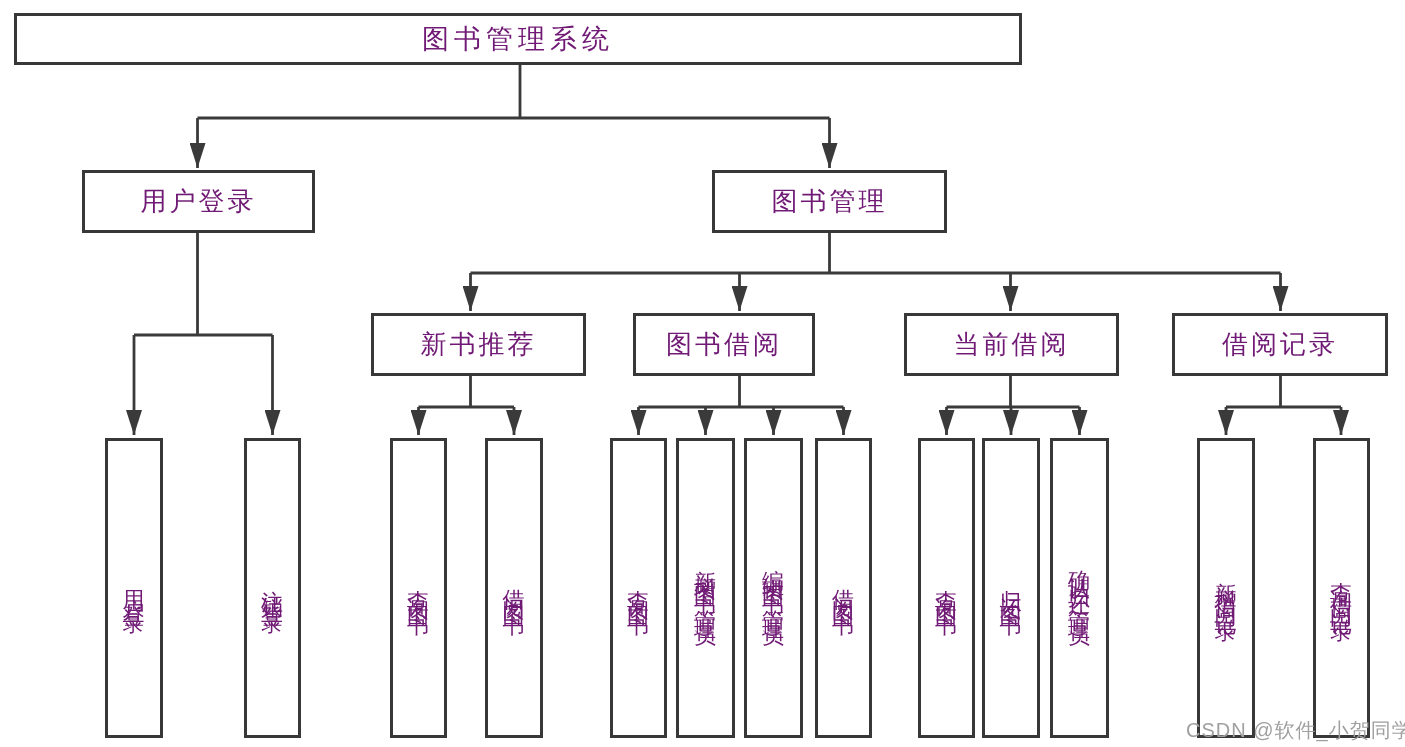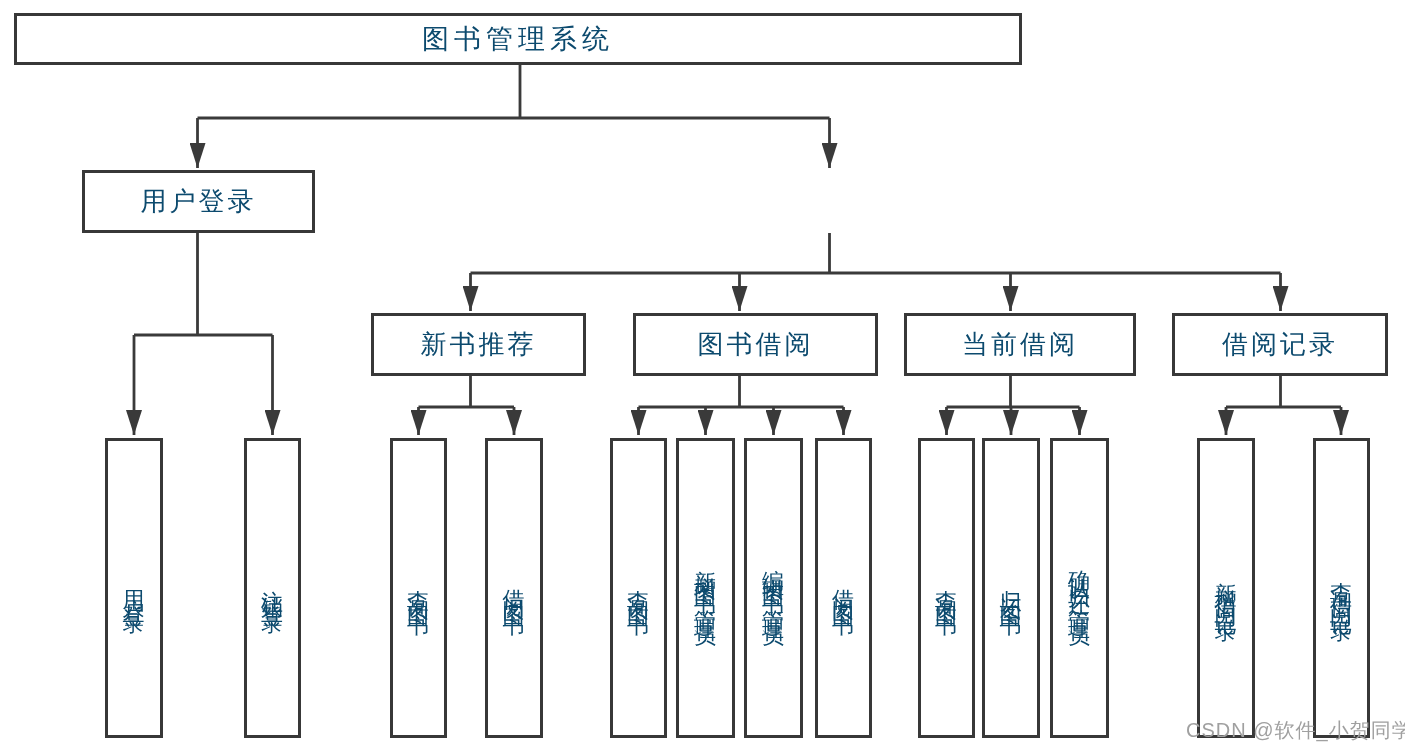"图书管理系统" .node { color: #0c4a6e -> #701a75 }
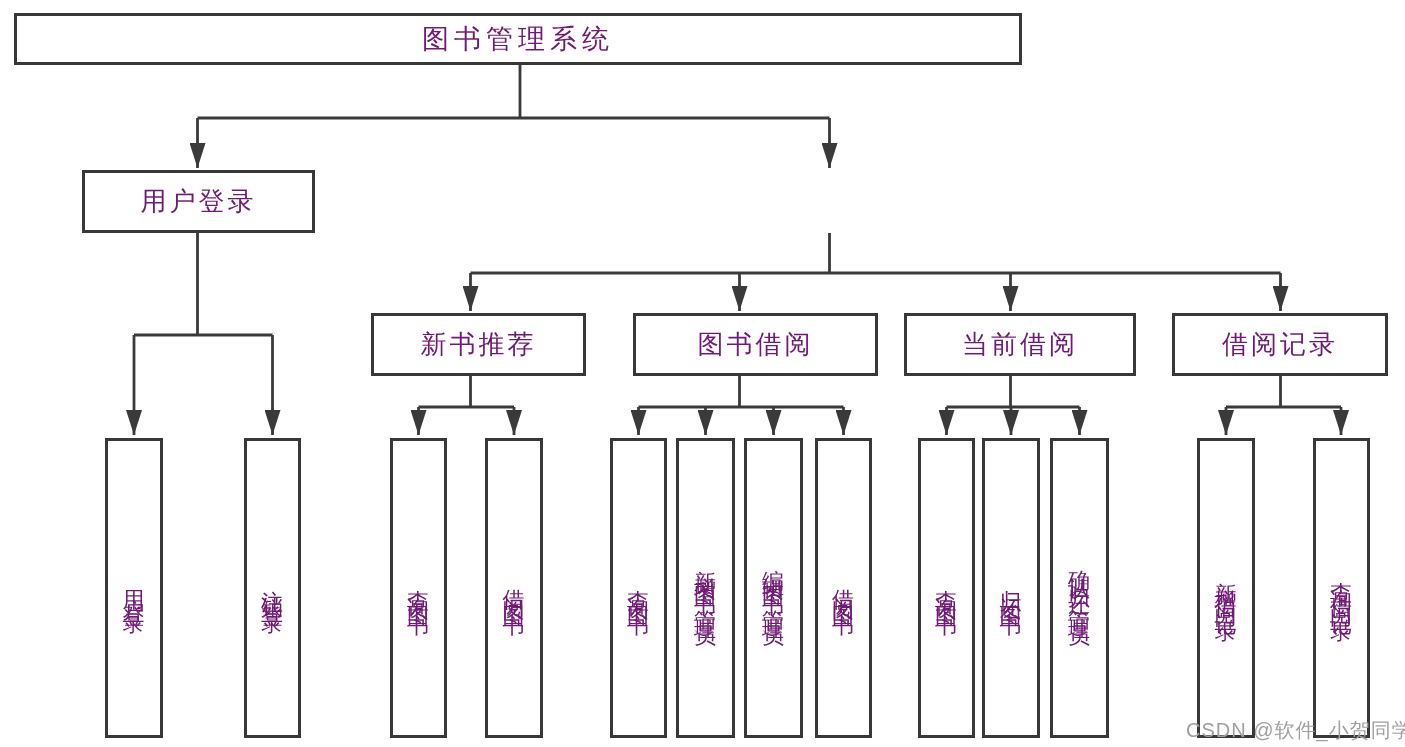"图书管理" div.node { html: none -> <div> <span>图书管理</span> </div> }
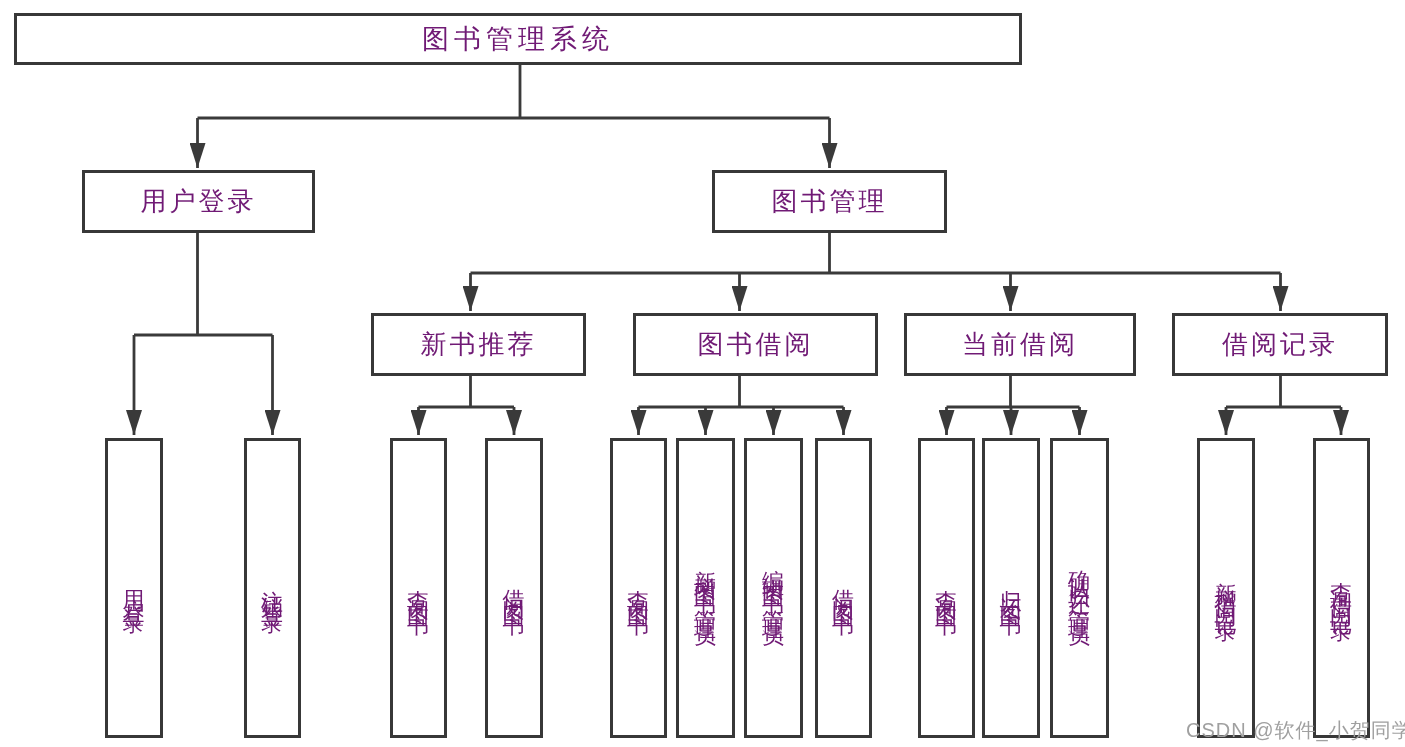"图书借阅" div.node { width: 245px -> 182px }
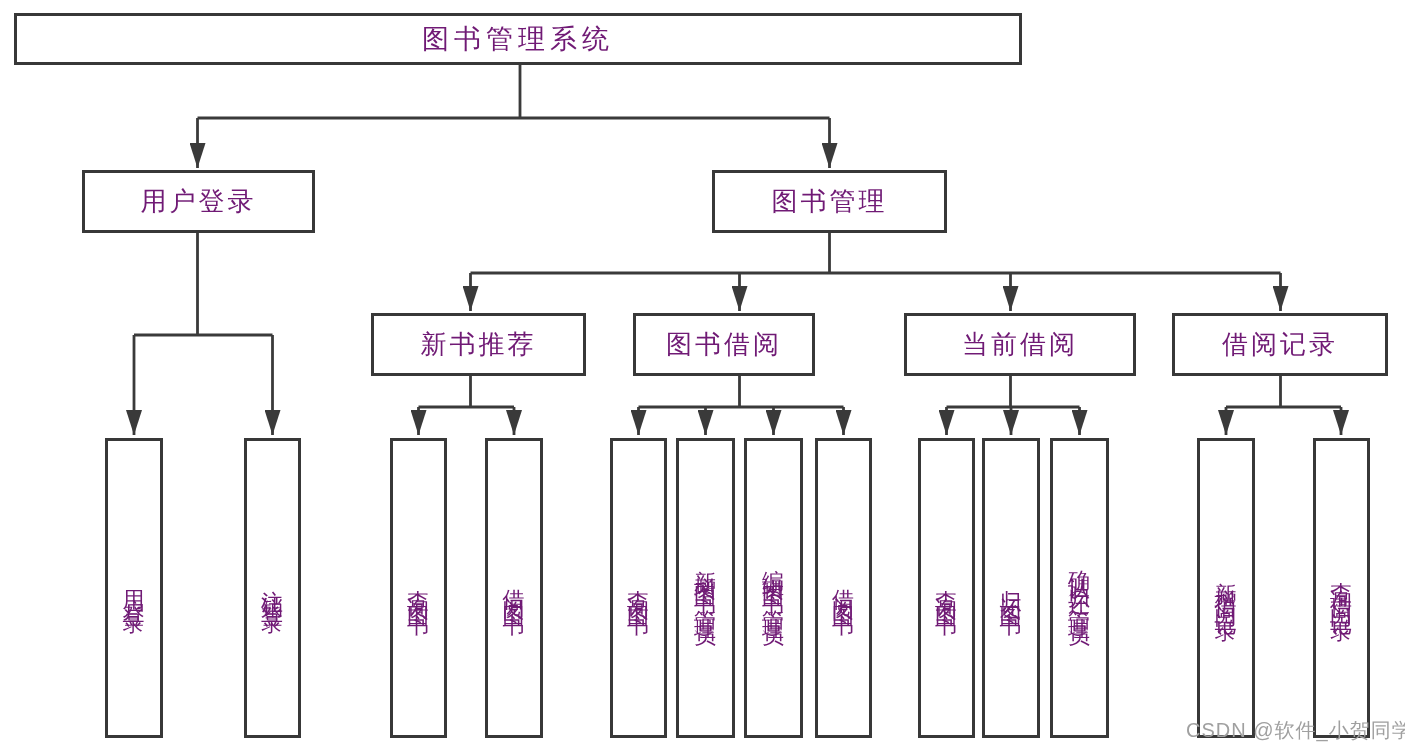"当前借阅" div.node { width: 232px -> 215px }
